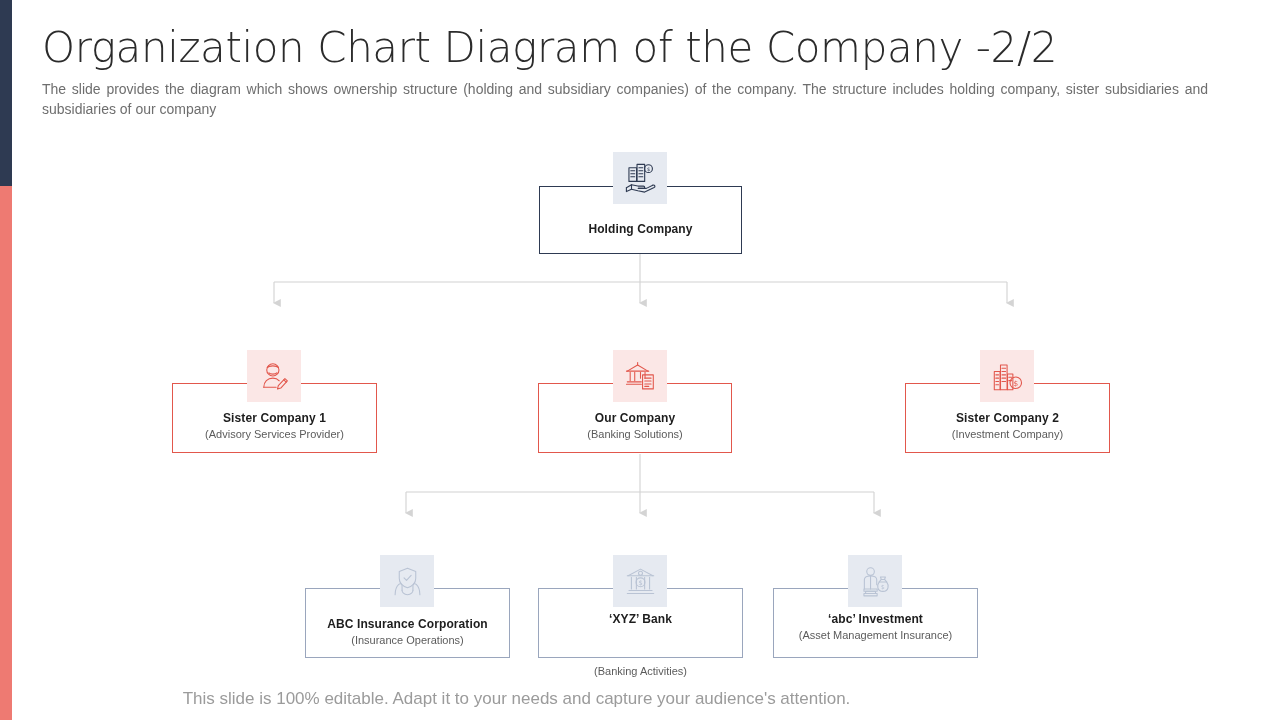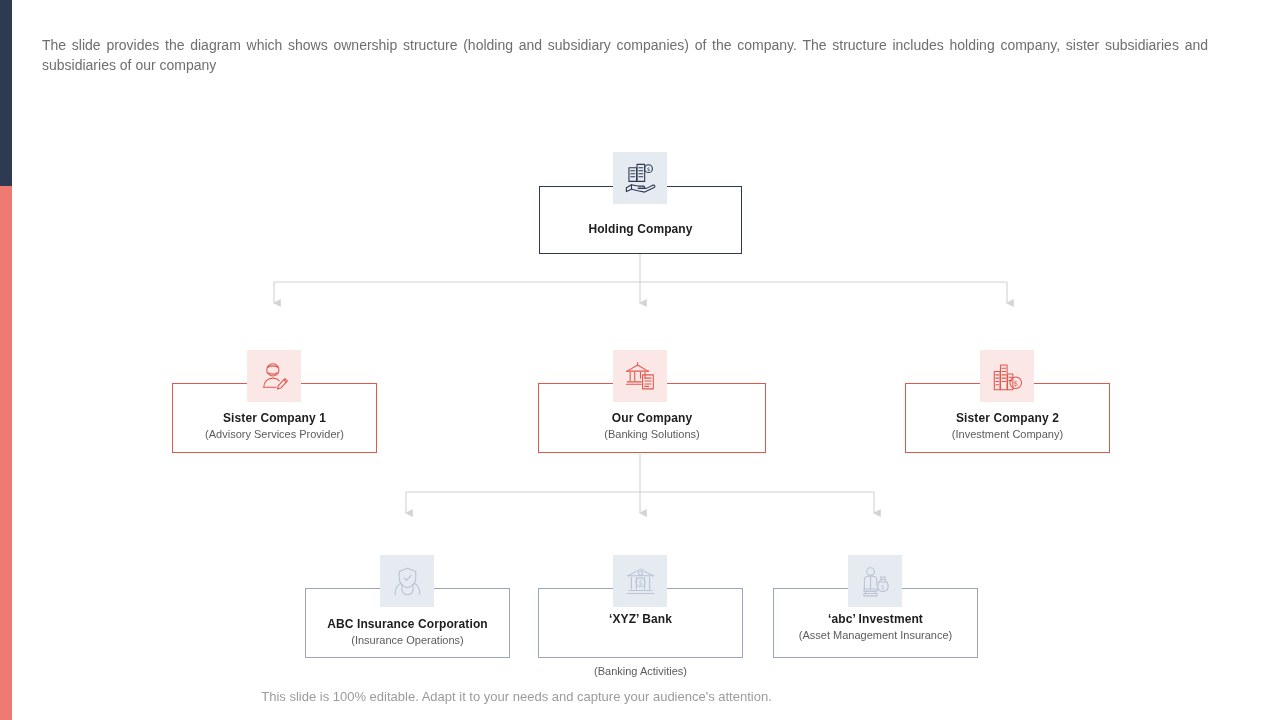"Organization Chart Diagram of the" div.title { html: none -> <div>Organization Chart Diagram of the Company -2/2</div> }
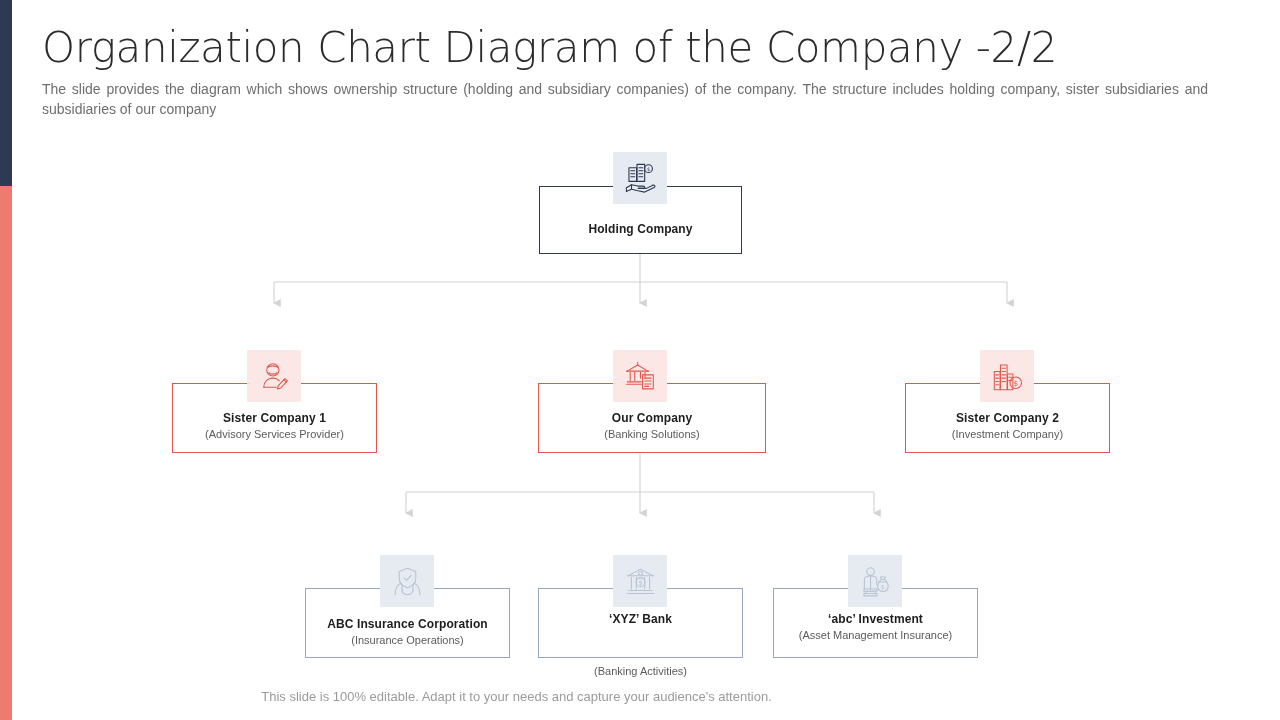"Our Company" div.node { width: 228px -> 194px }
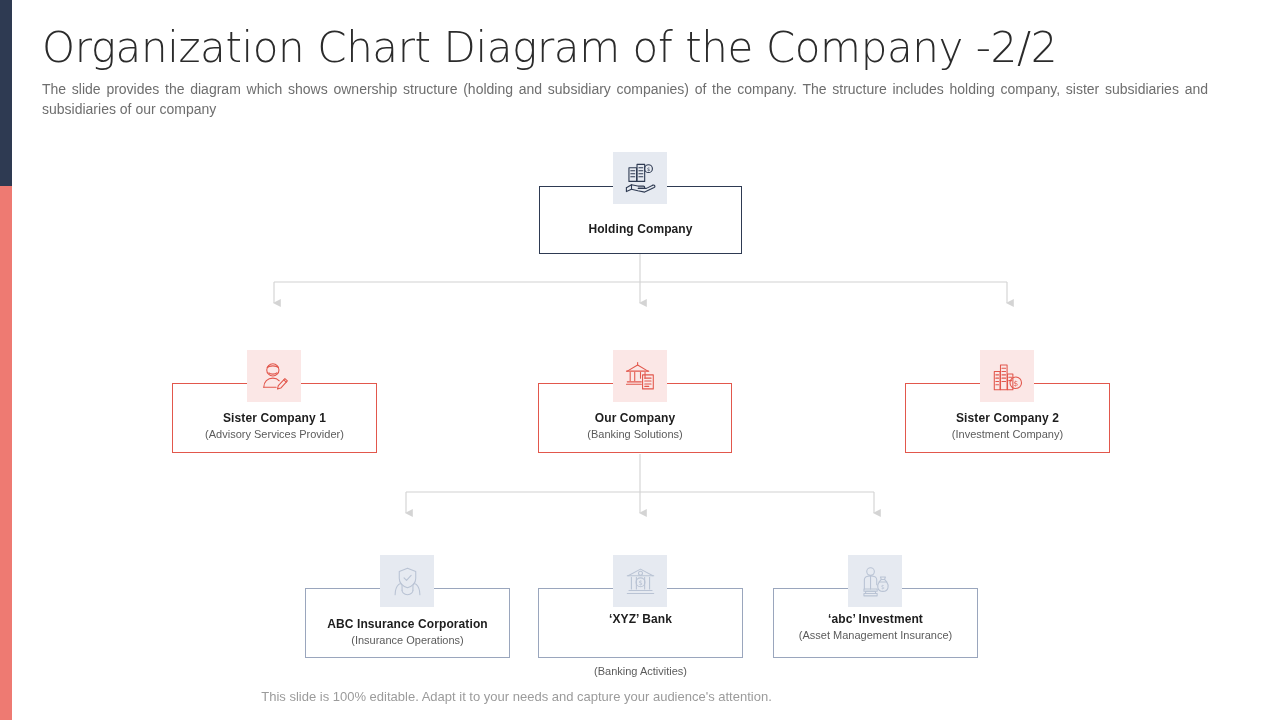"This slide is 100% editable." .footer { font-size: 13px -> 17px }
